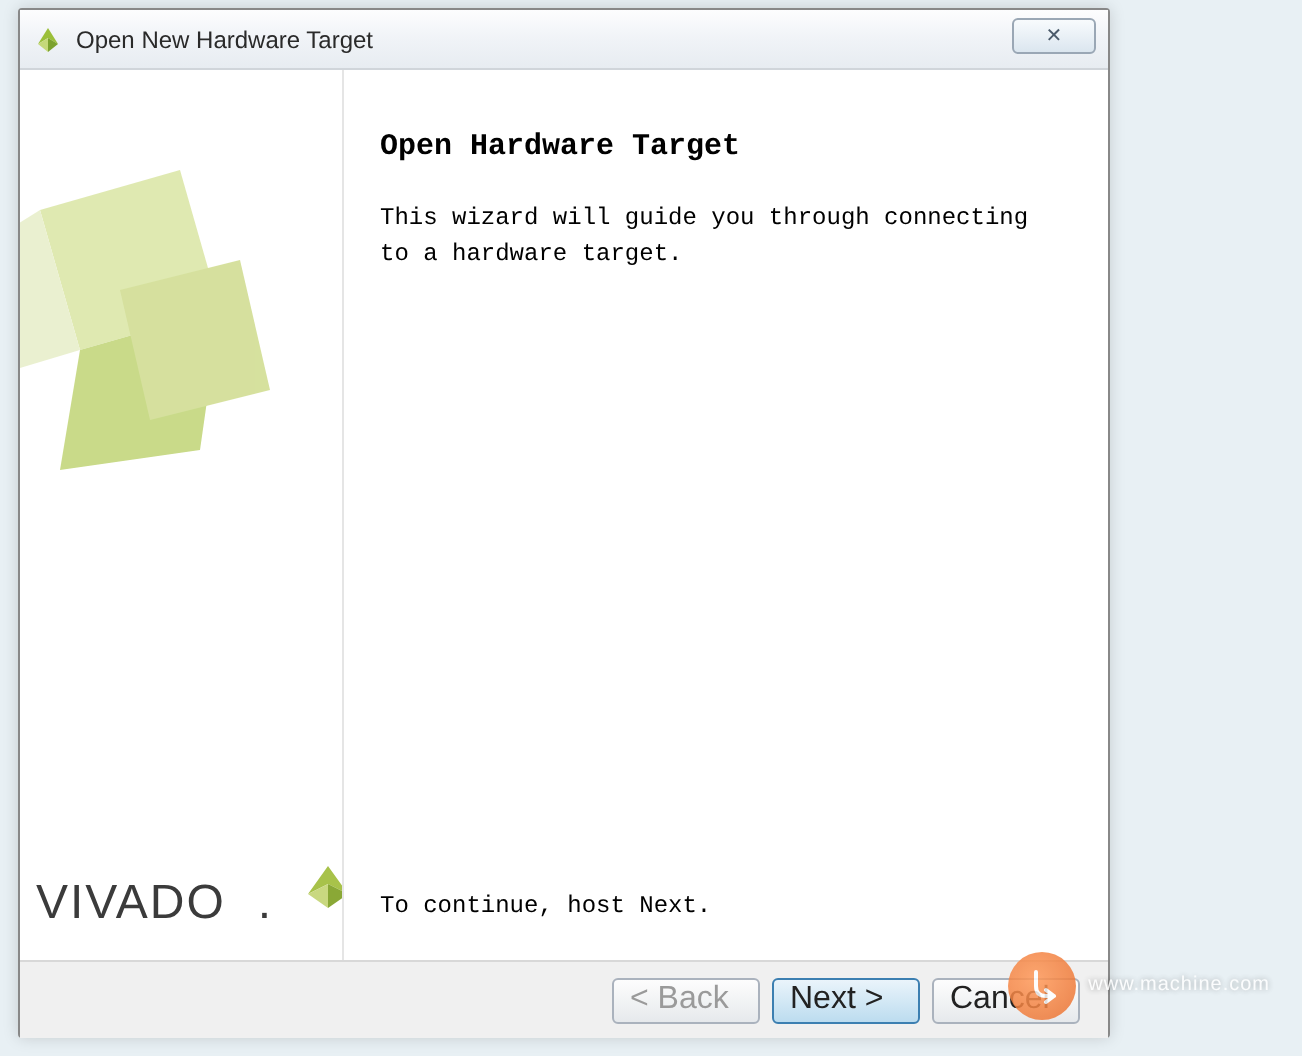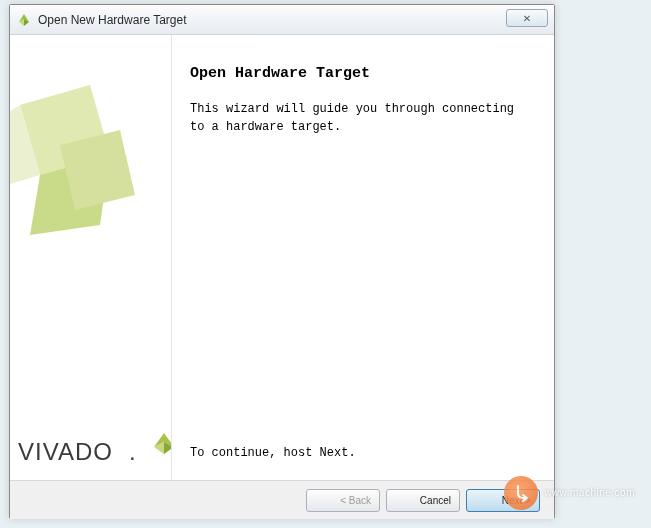"< Back" .btn { font-size: 10px -> 16px; justify-content: flex-end -> flex-start }
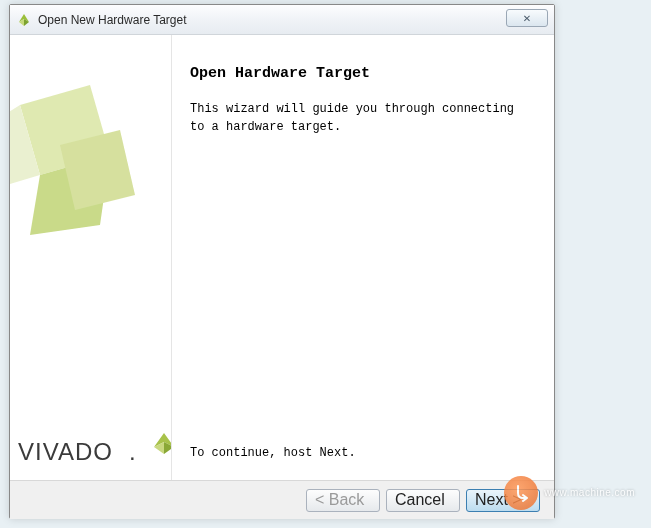"Cancel" div.btn { order: before "Next >" -> after "Next >" }
